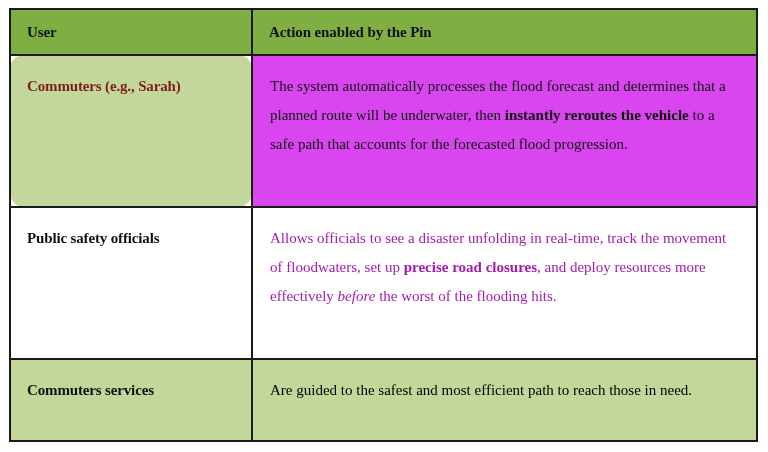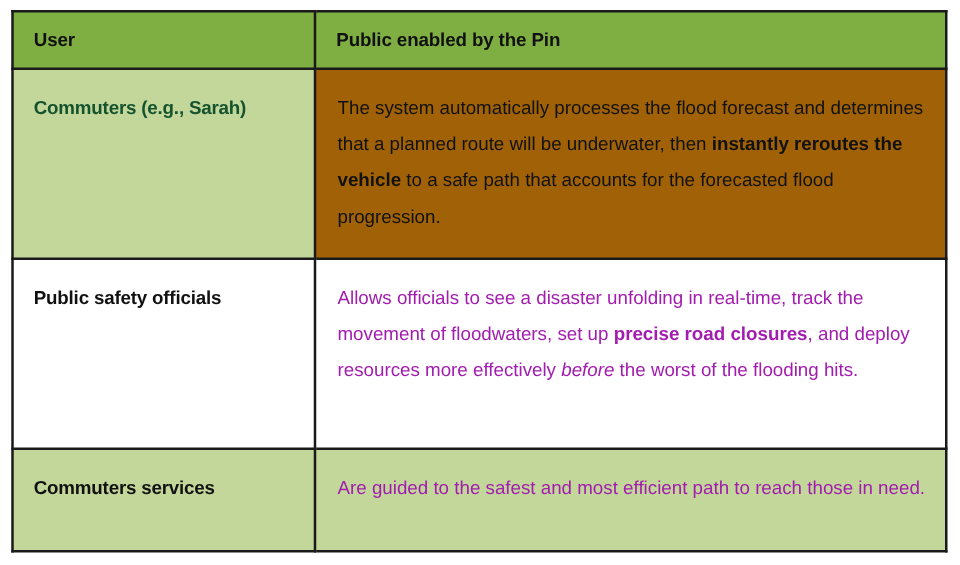"User" .page { font-family: none -> Liberation Serif, serif }
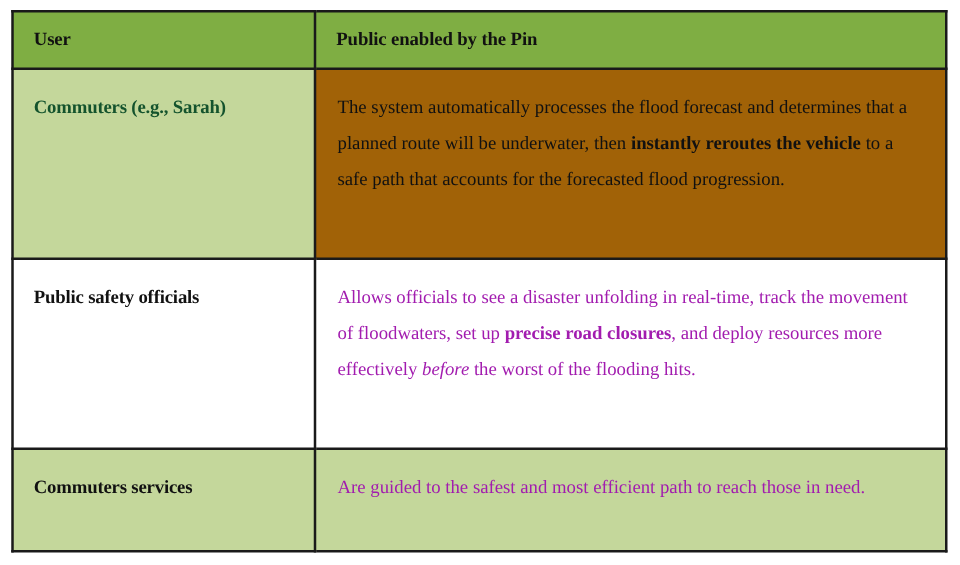"Public enabled by the Pin" th { text: Public -> Action }
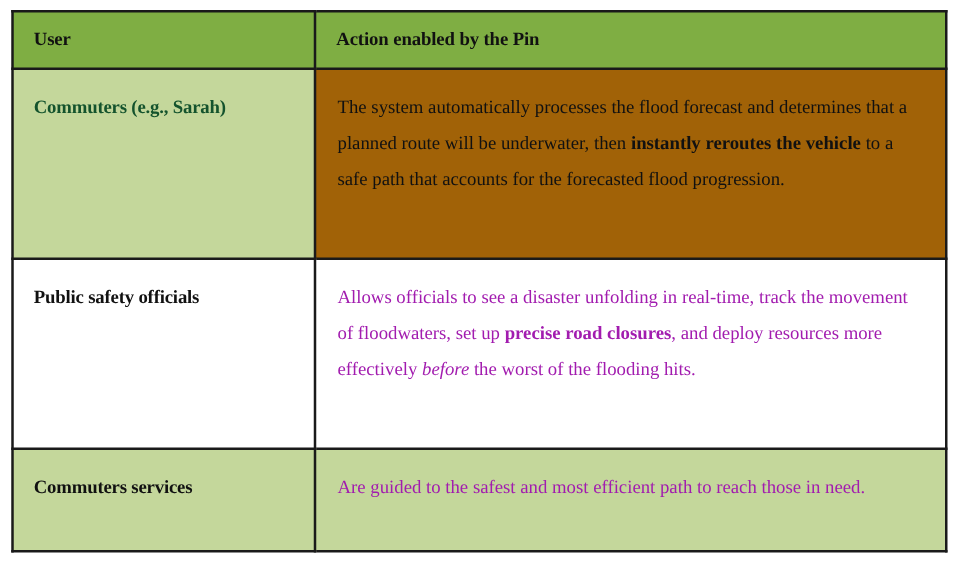"Commuters (e.g., Sarah)" td.cell-user { border-radius: none -> 14px; color: #14532d -> #7f1d1d }
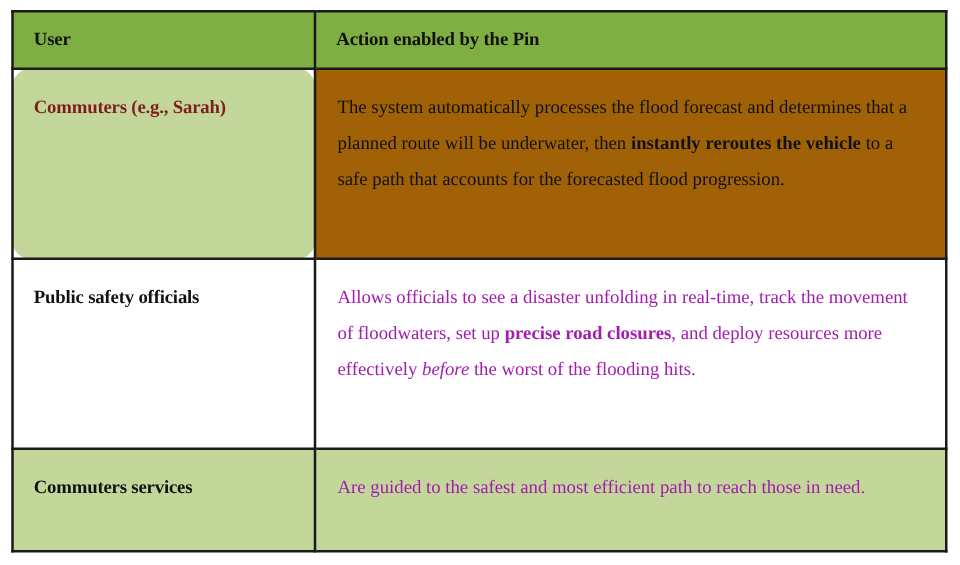"The system automatically processes the" td.cell-action { background: #a16207 -> #d946ef }
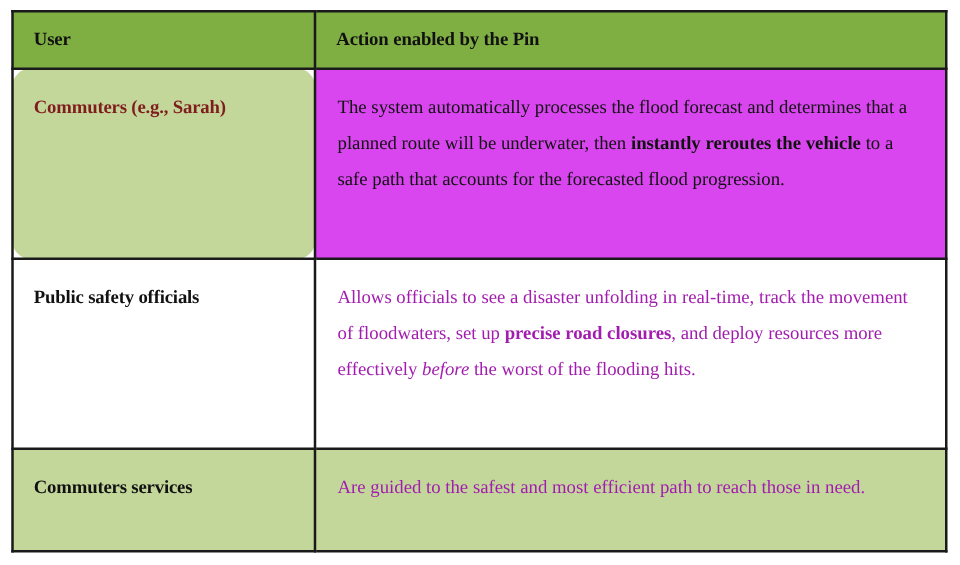"Are guided to the safest" td.cell-action { color: #a21caf -> #000000 }
